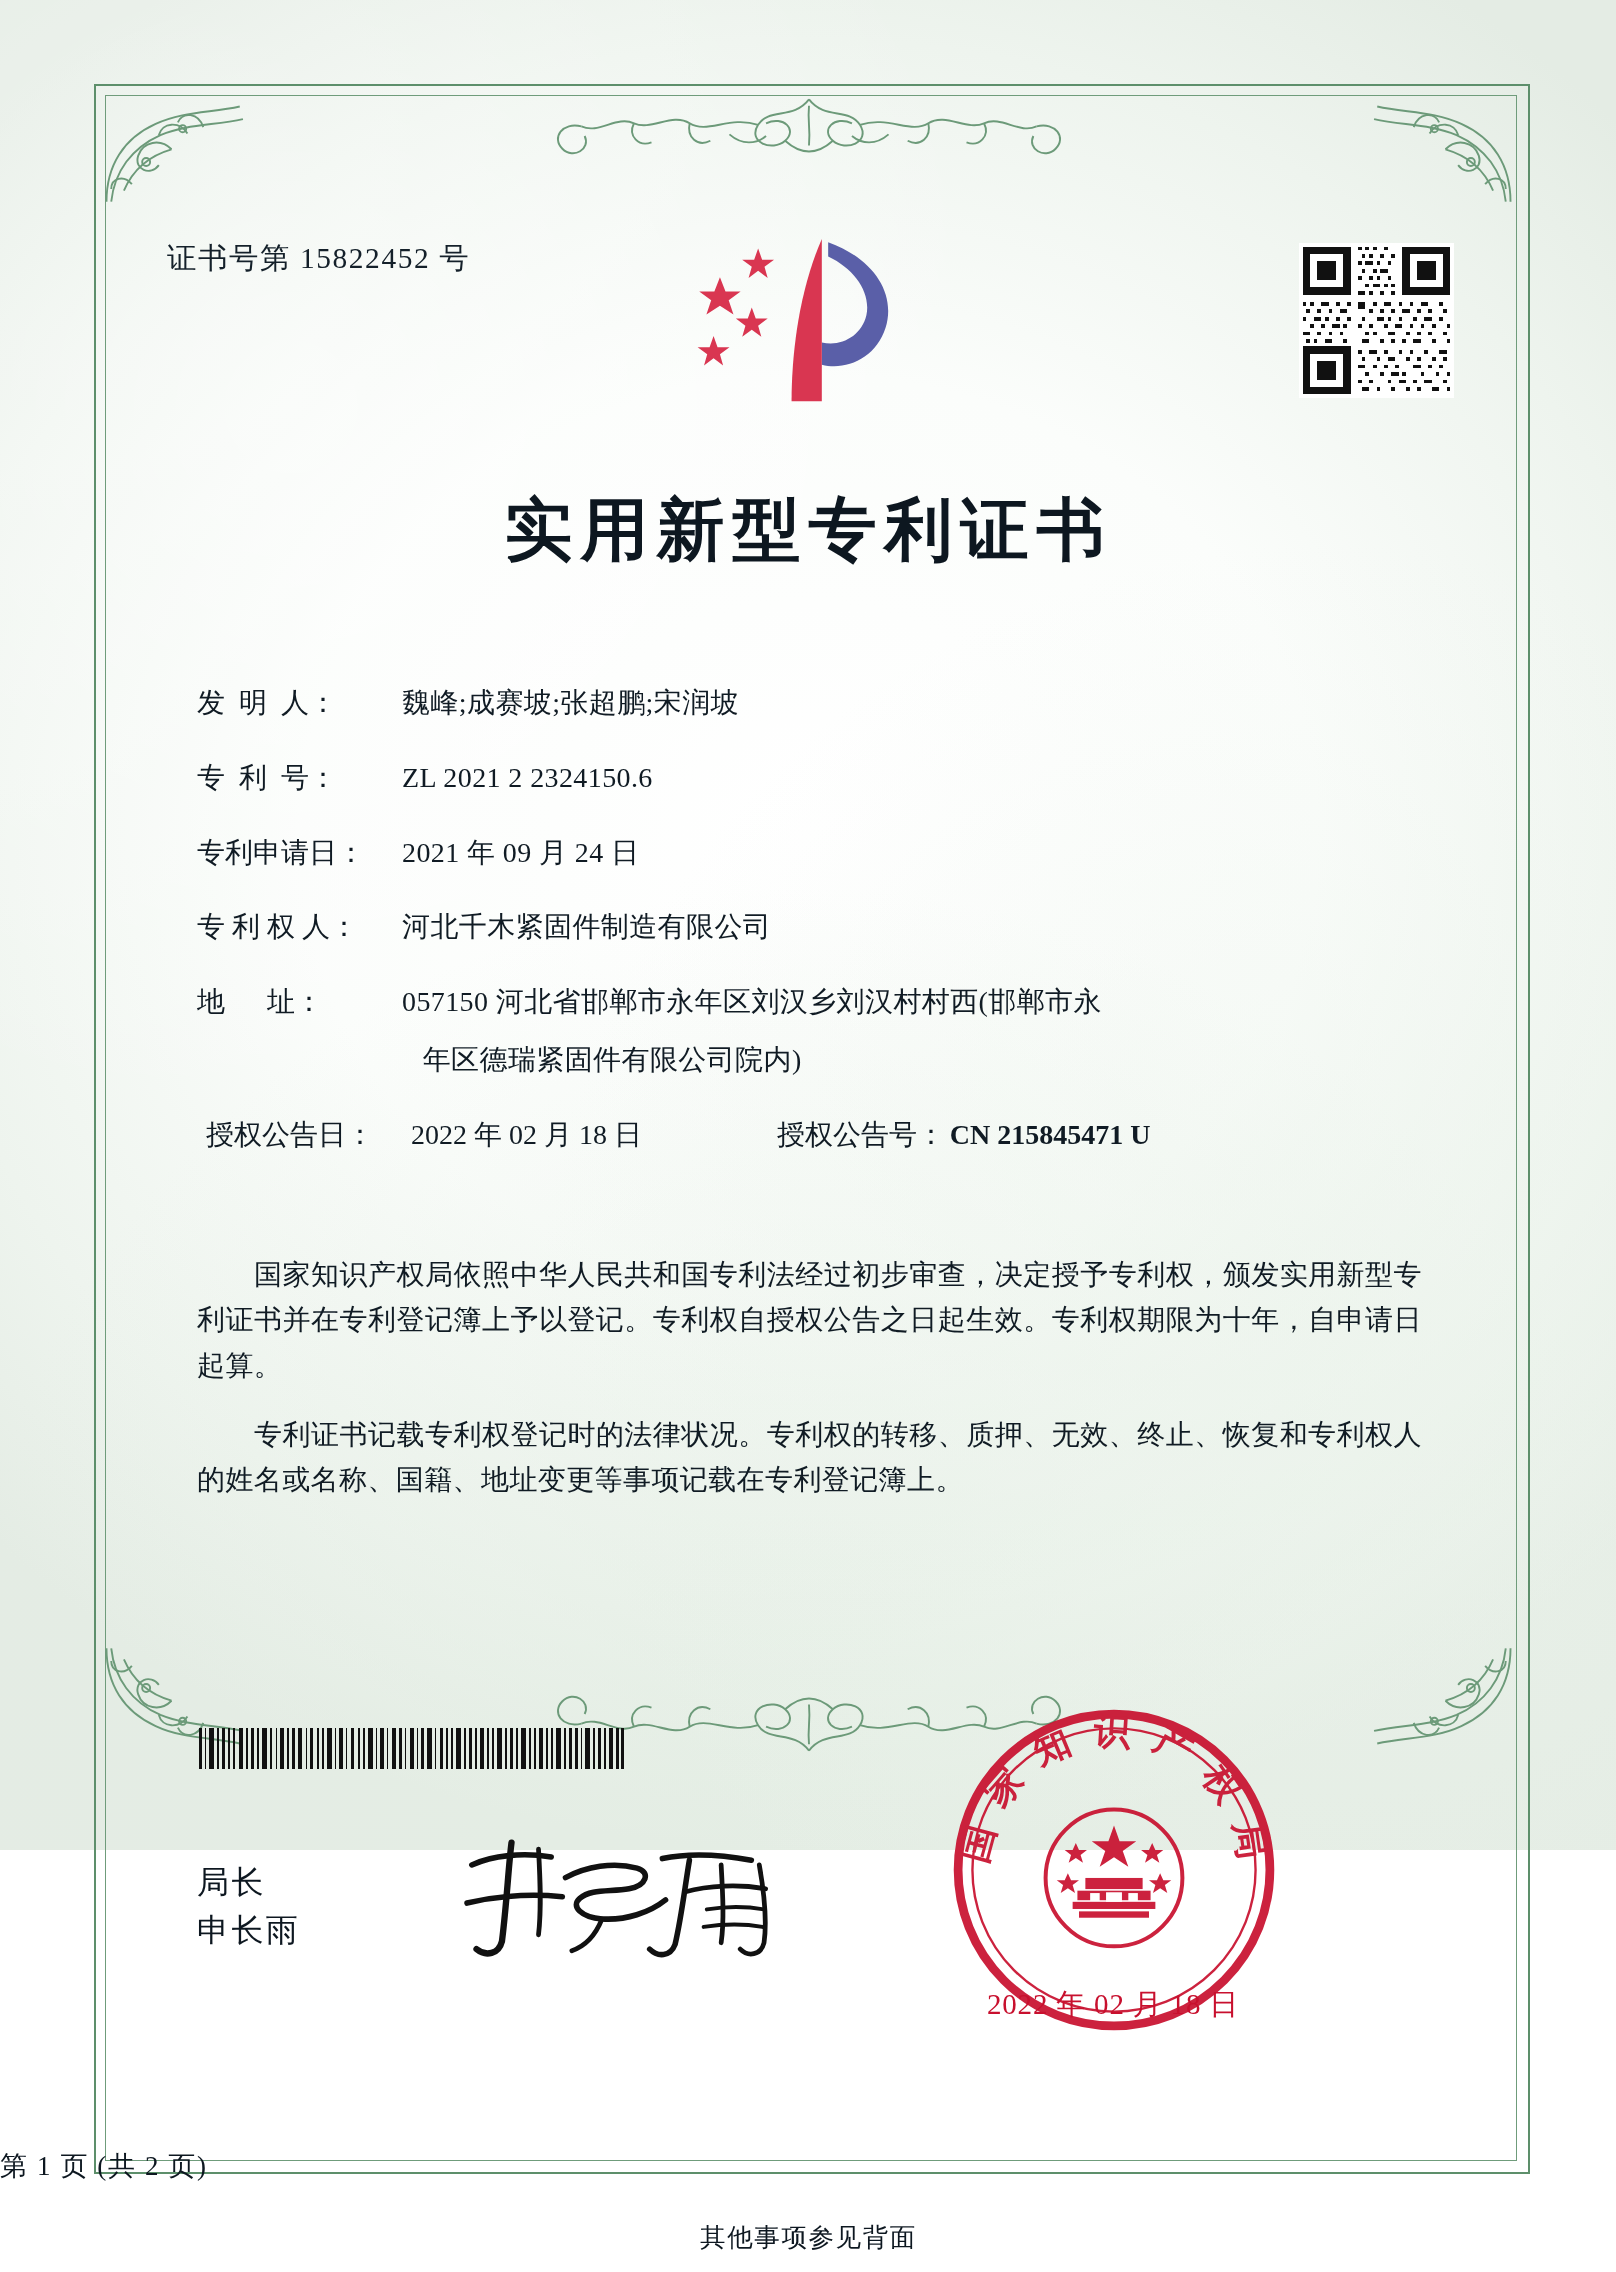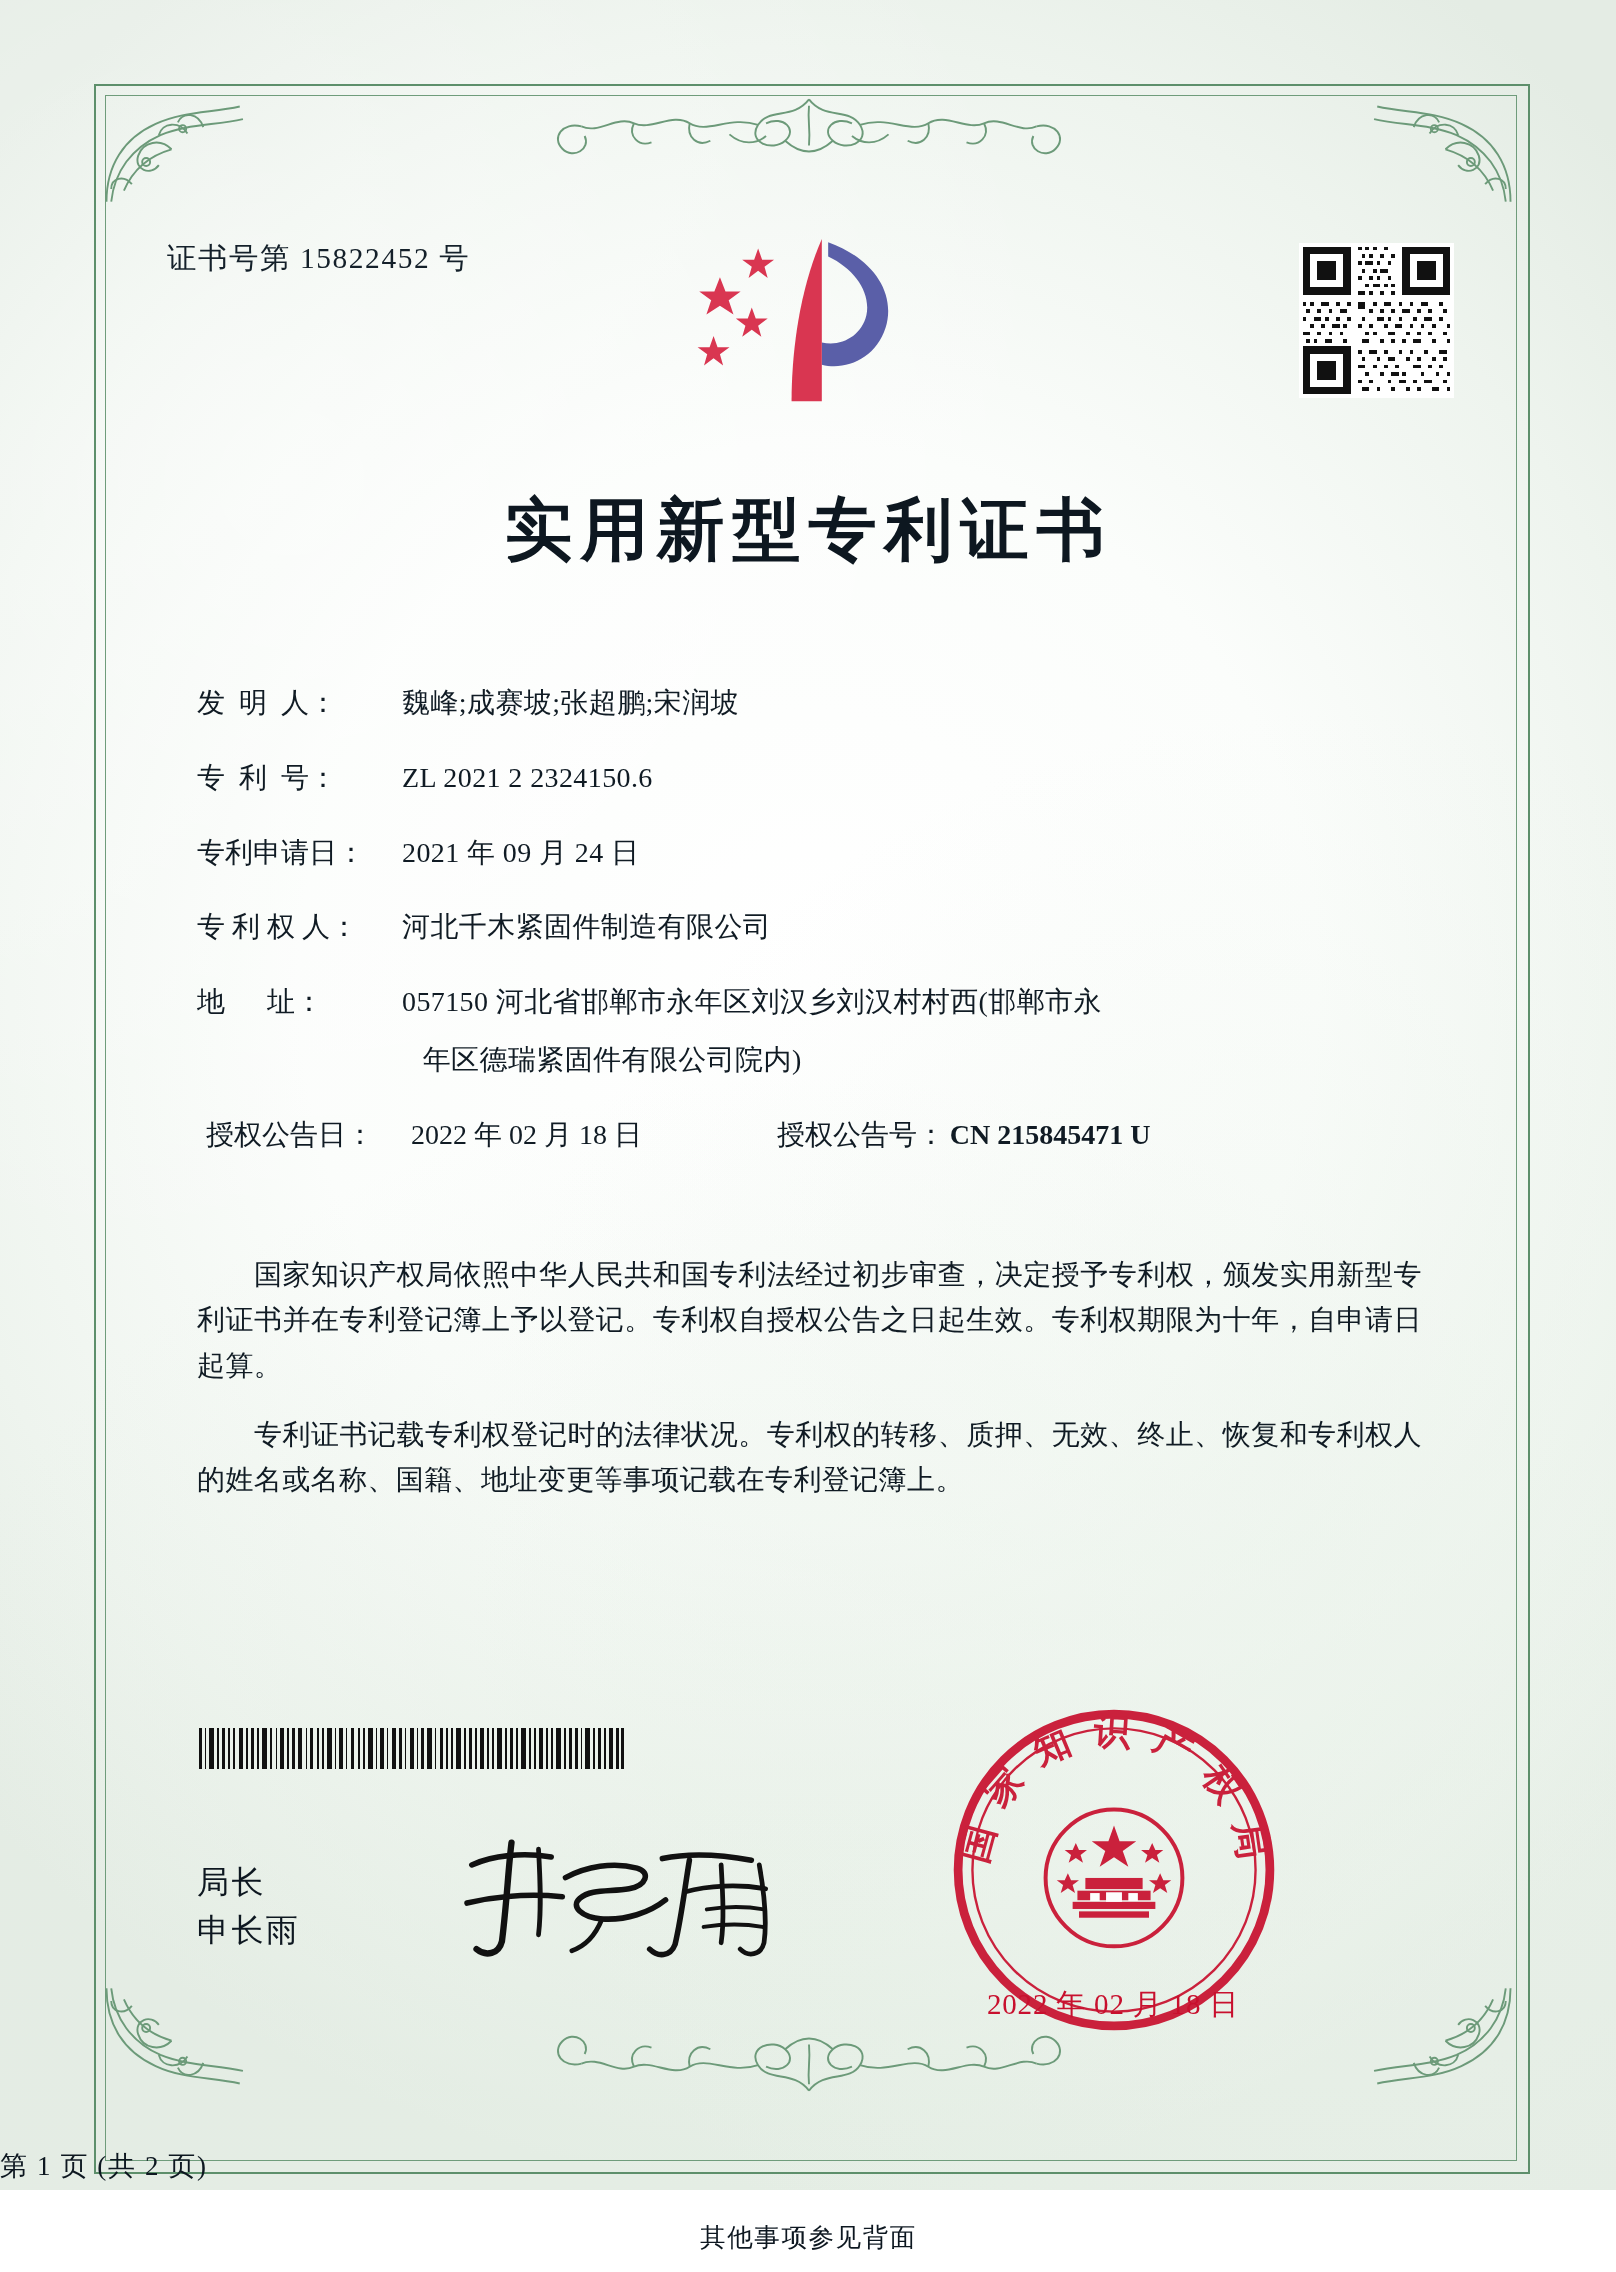"证书号第 15822452 号" .page { height: 2190px -> 1850px }
